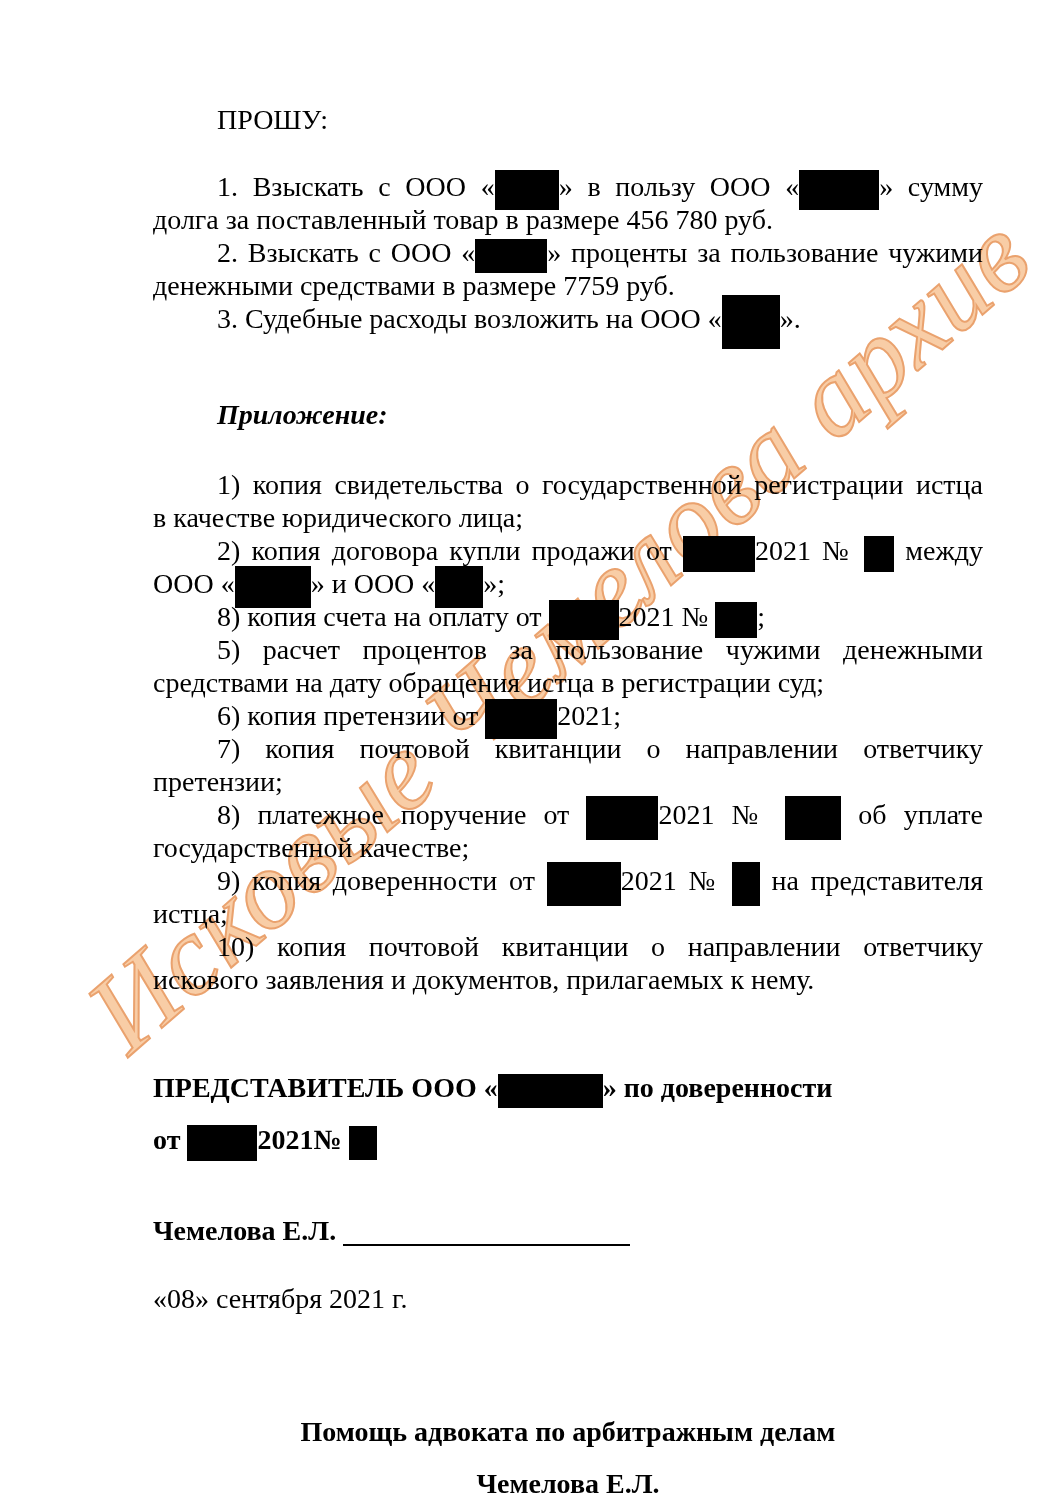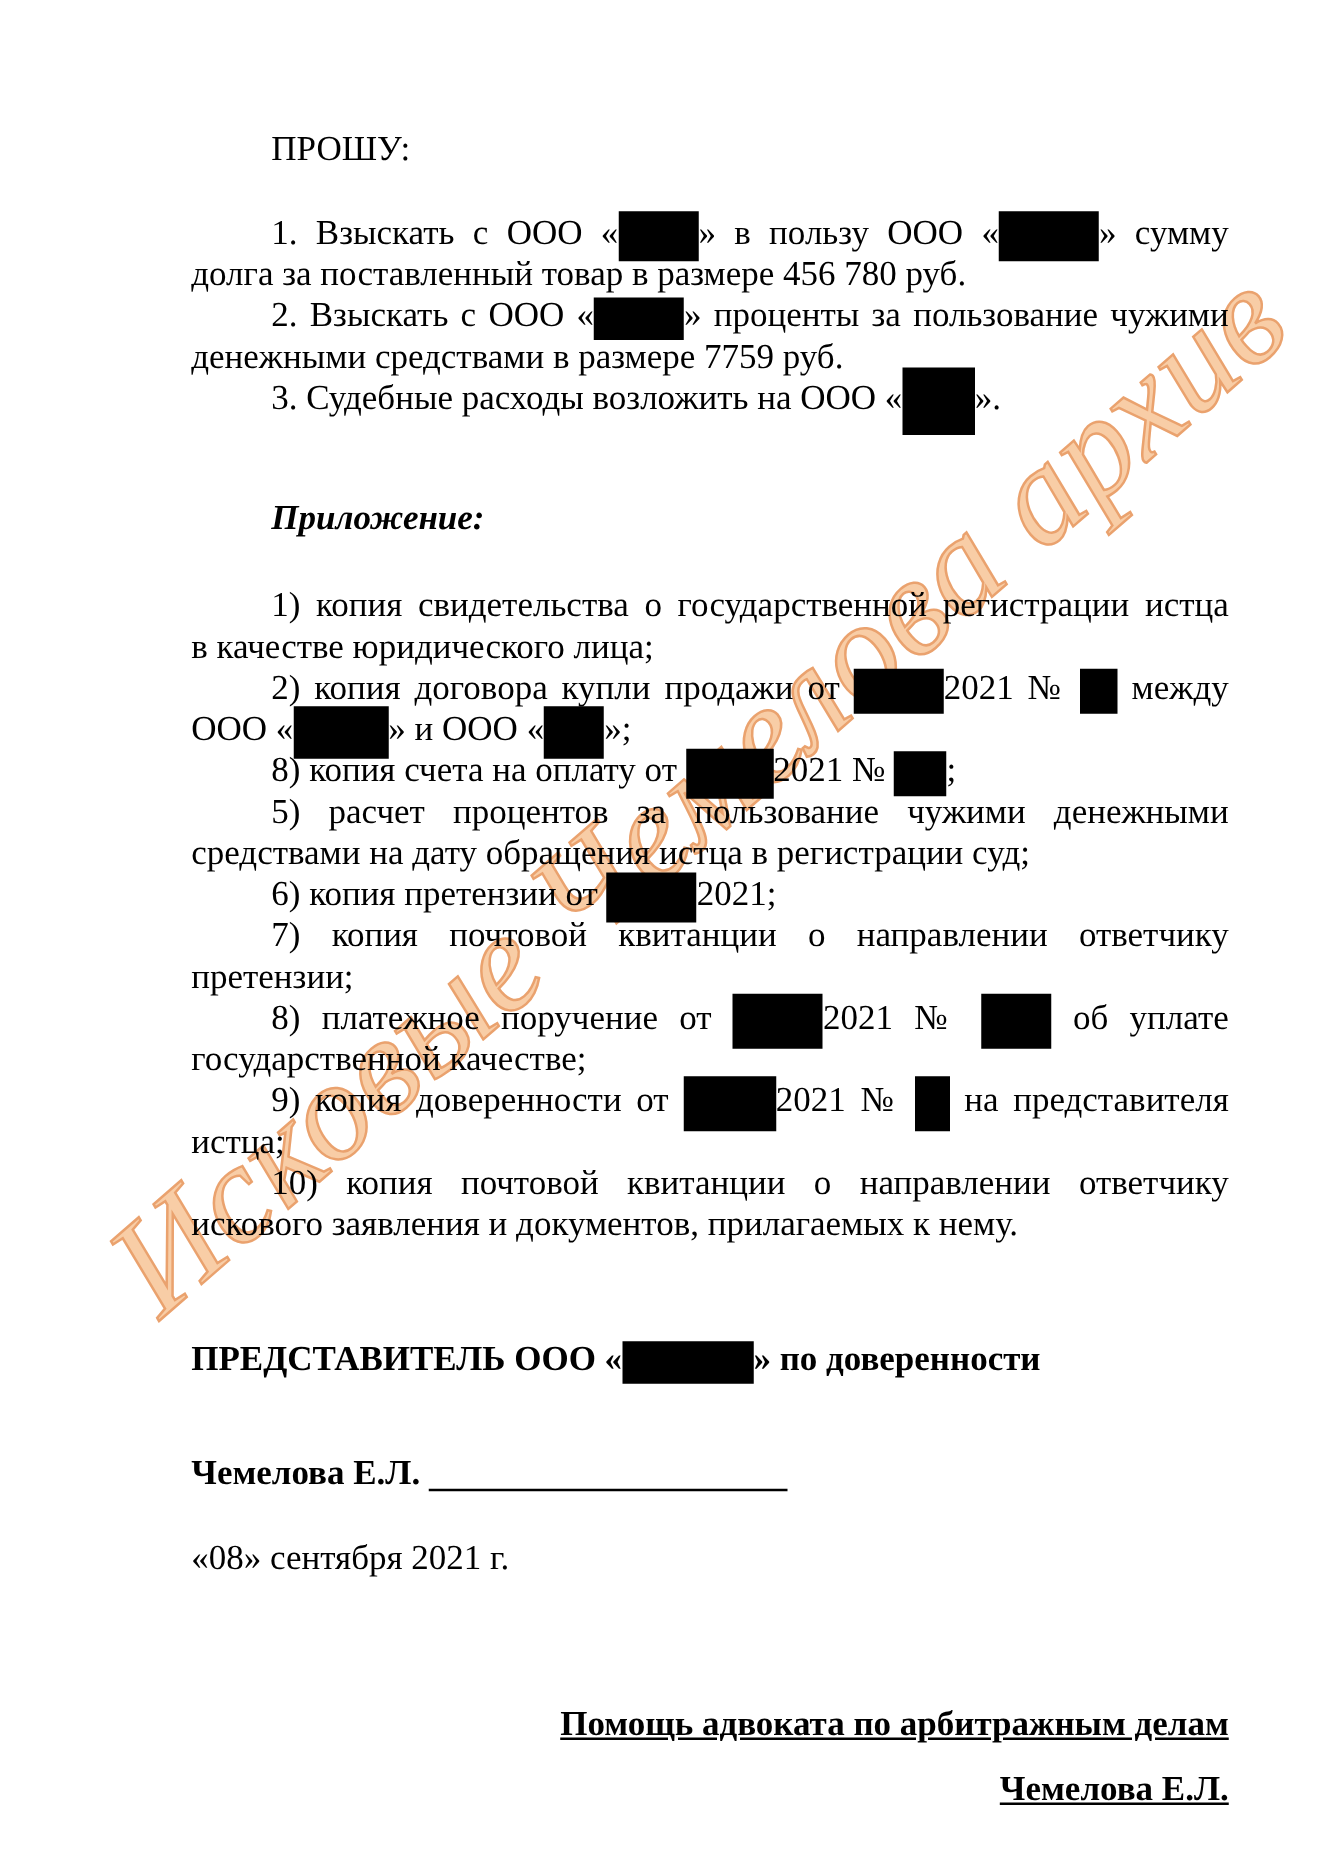"от 2021№" div.line { html: none -> <div><span>от </span><span></span><span>2021№ </span><span></span></div> }
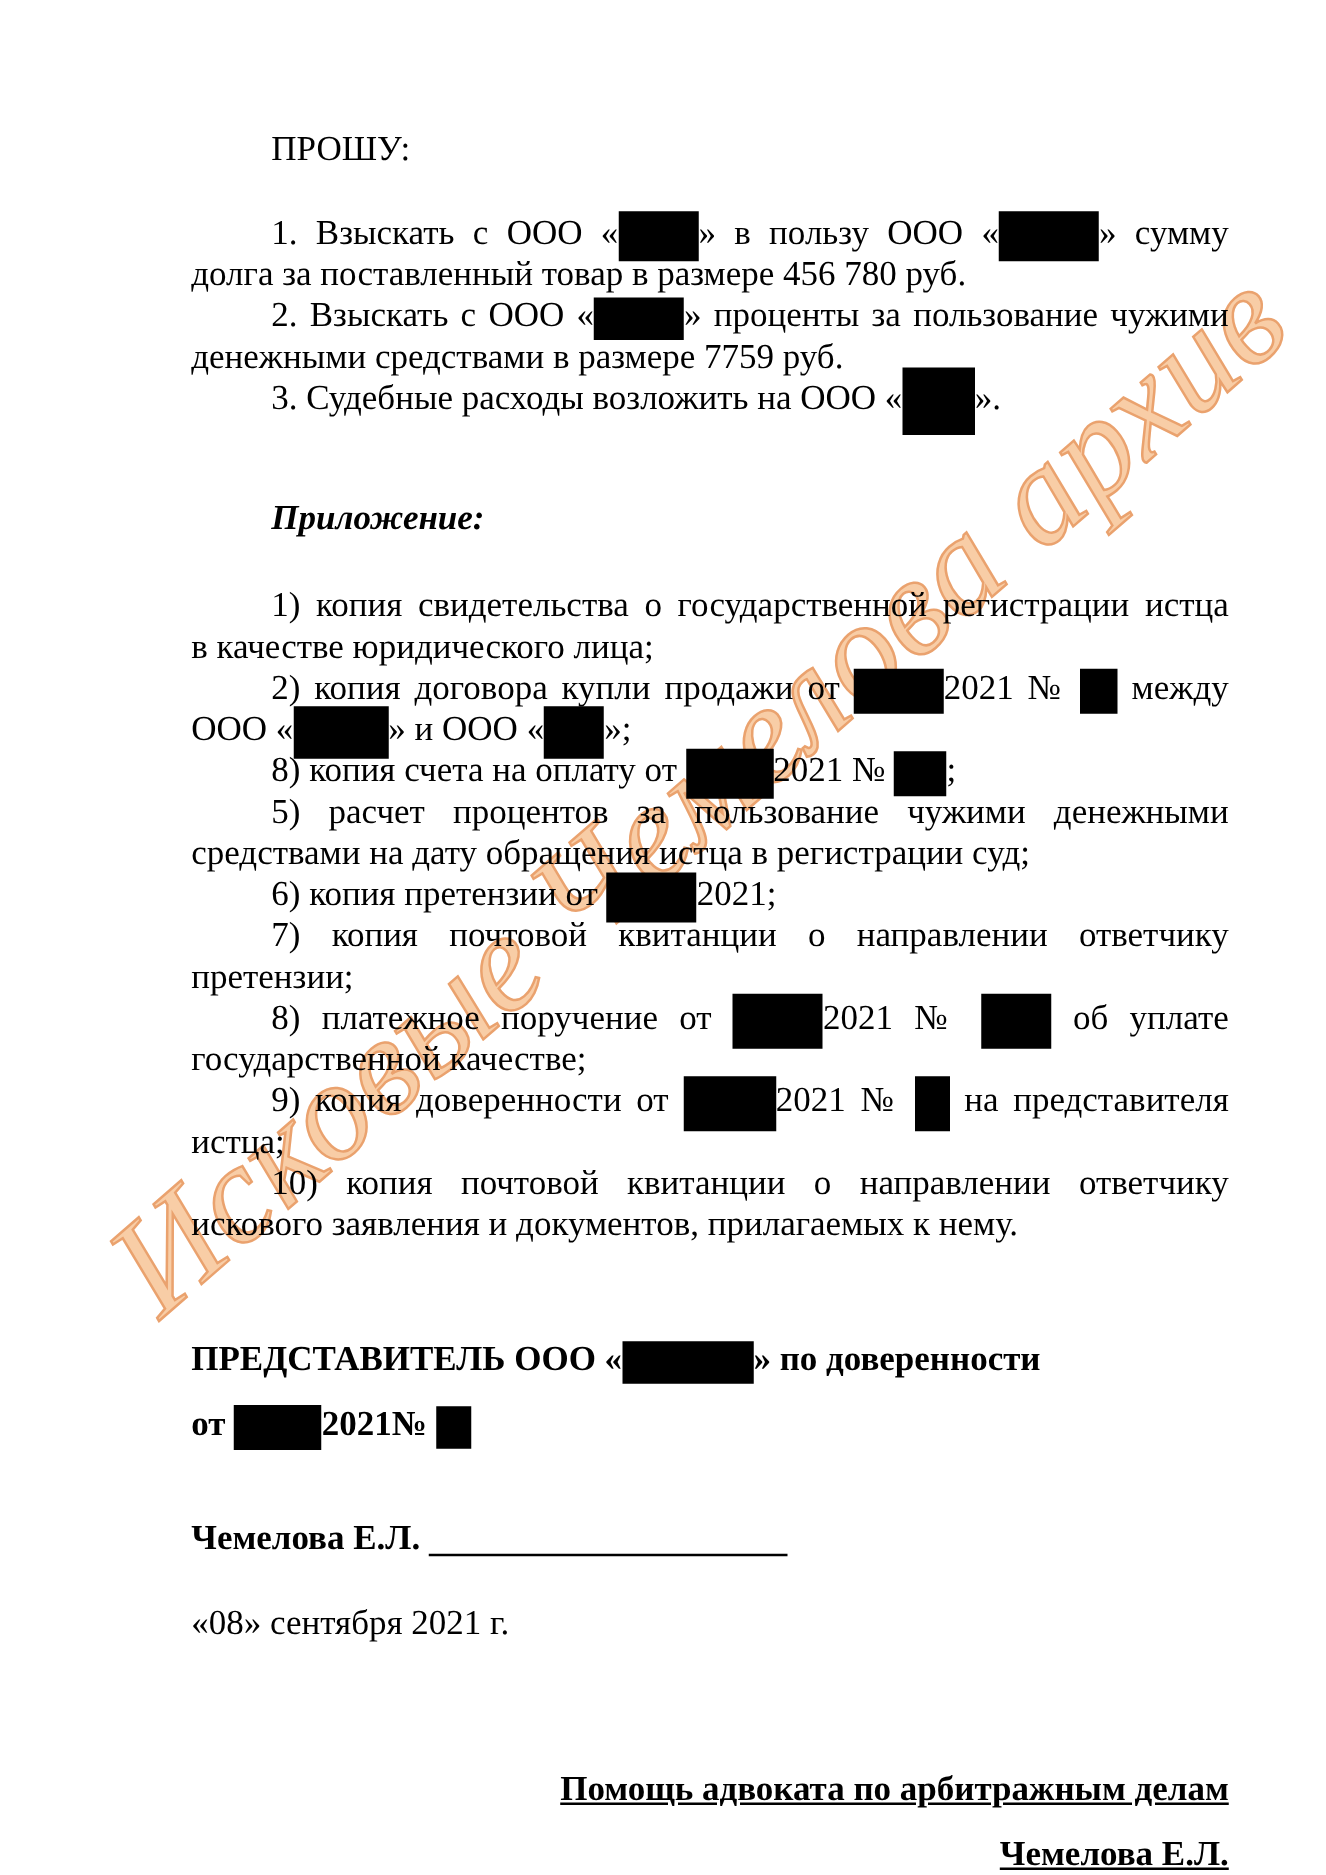"Помощь адвоката по арбитражным делам" .center { text-align: right -> center; text-decoration: underline -> none }
